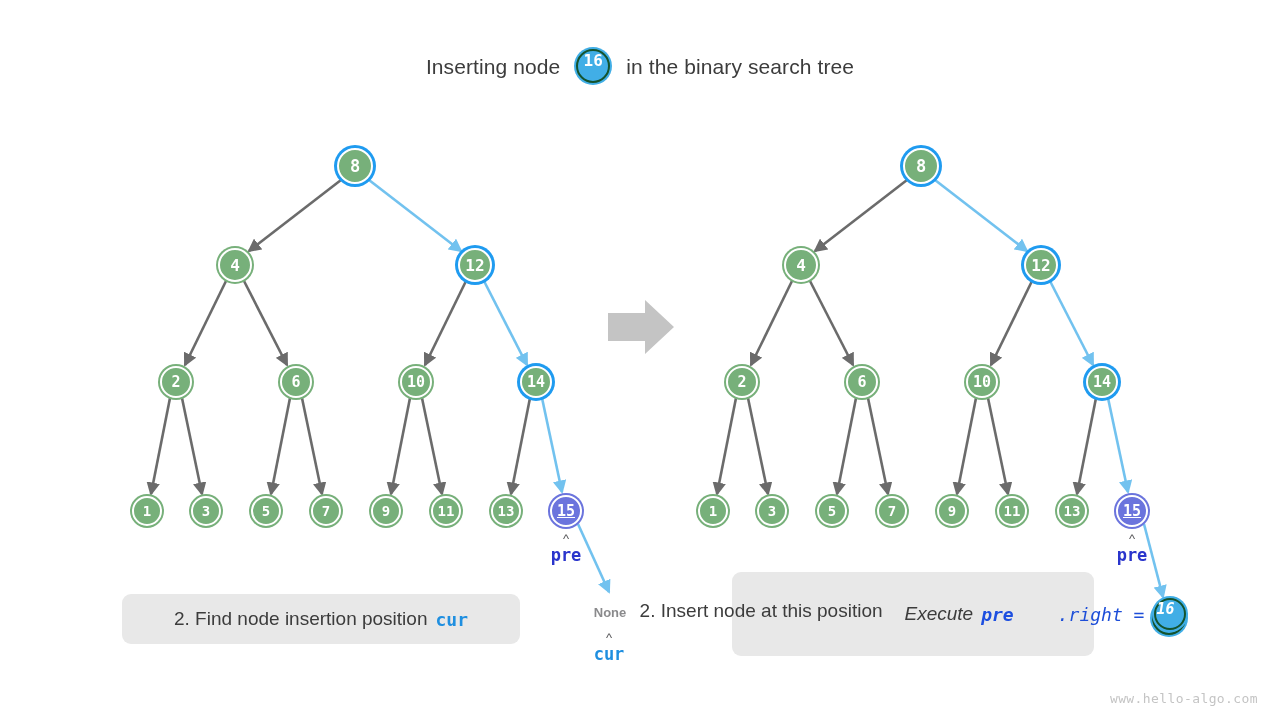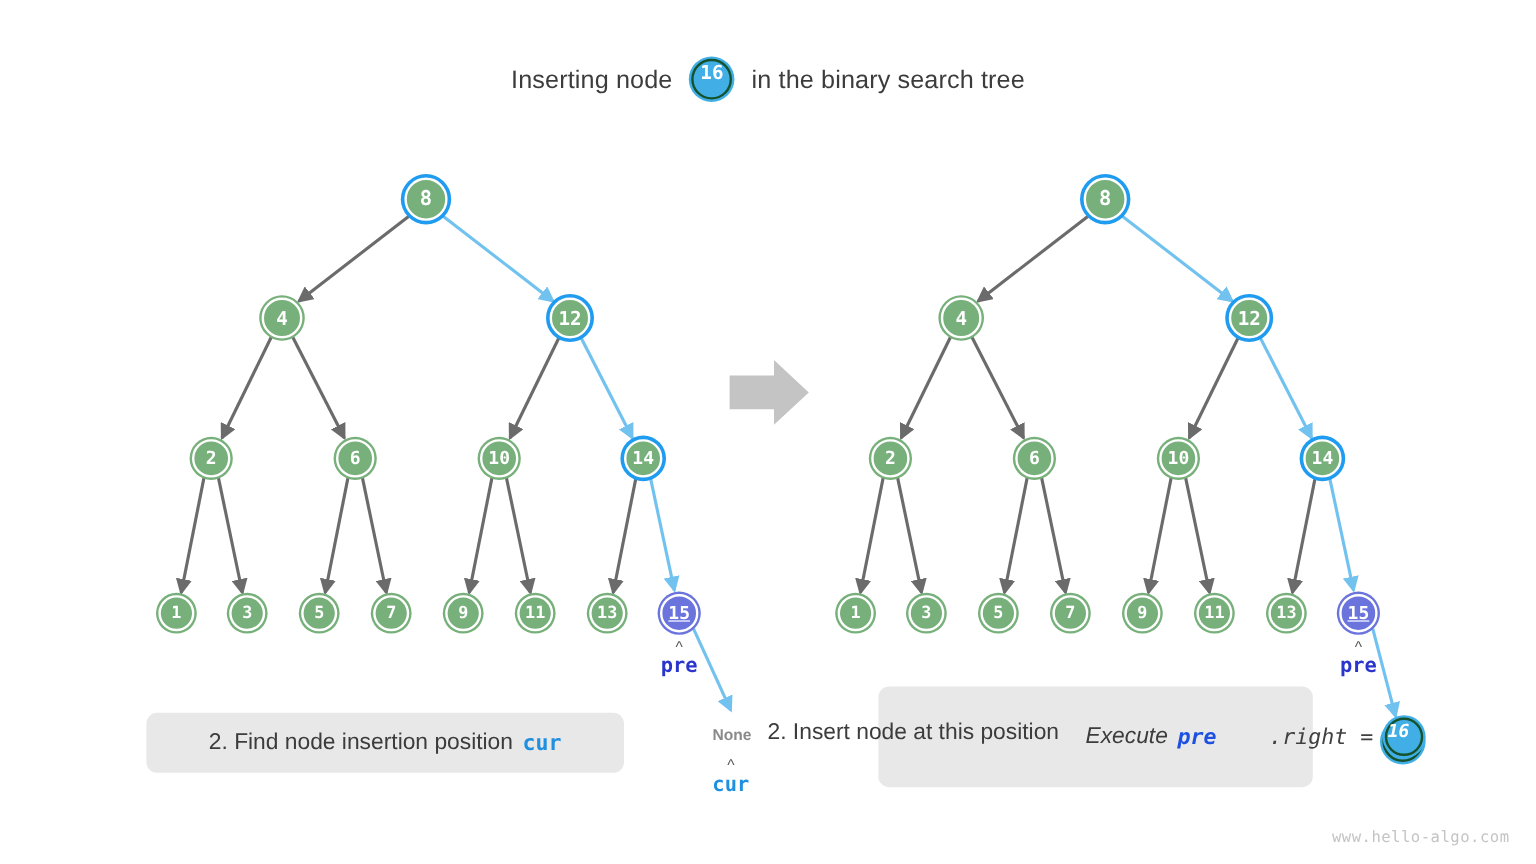".right =" .mono-gray { color: #404040 -> #1d4ed8 }
